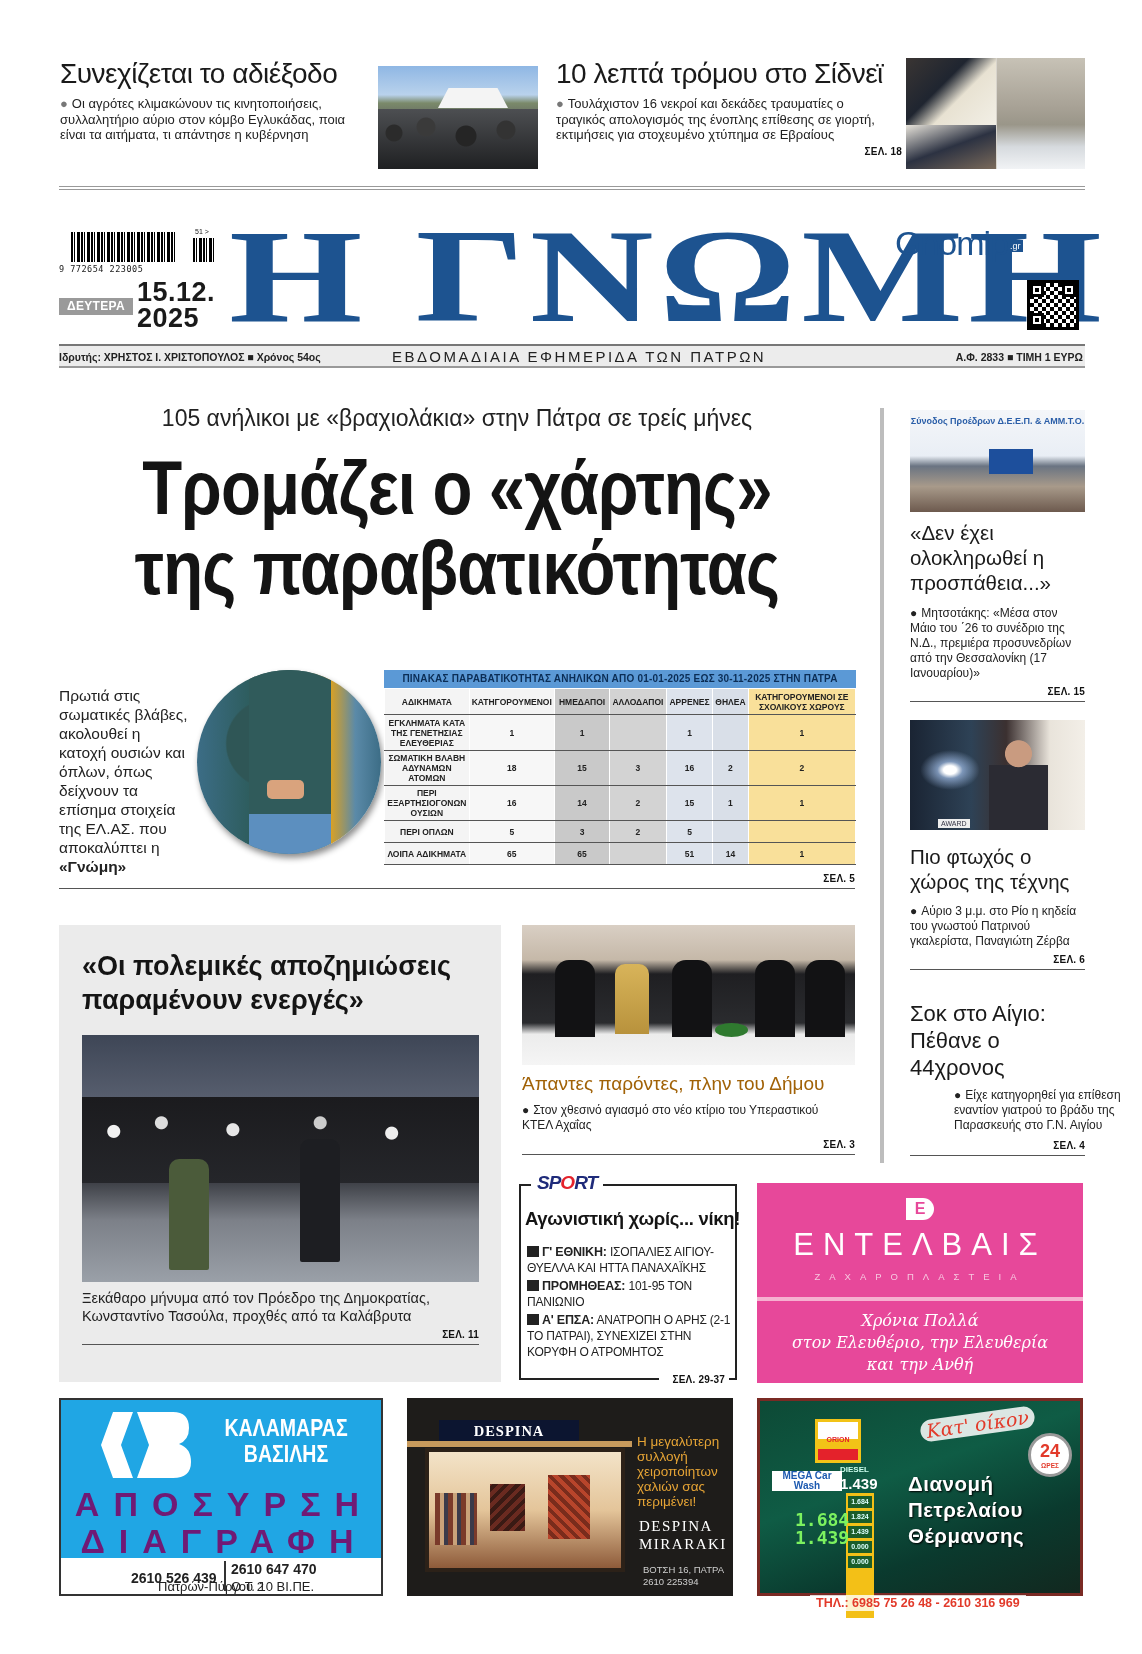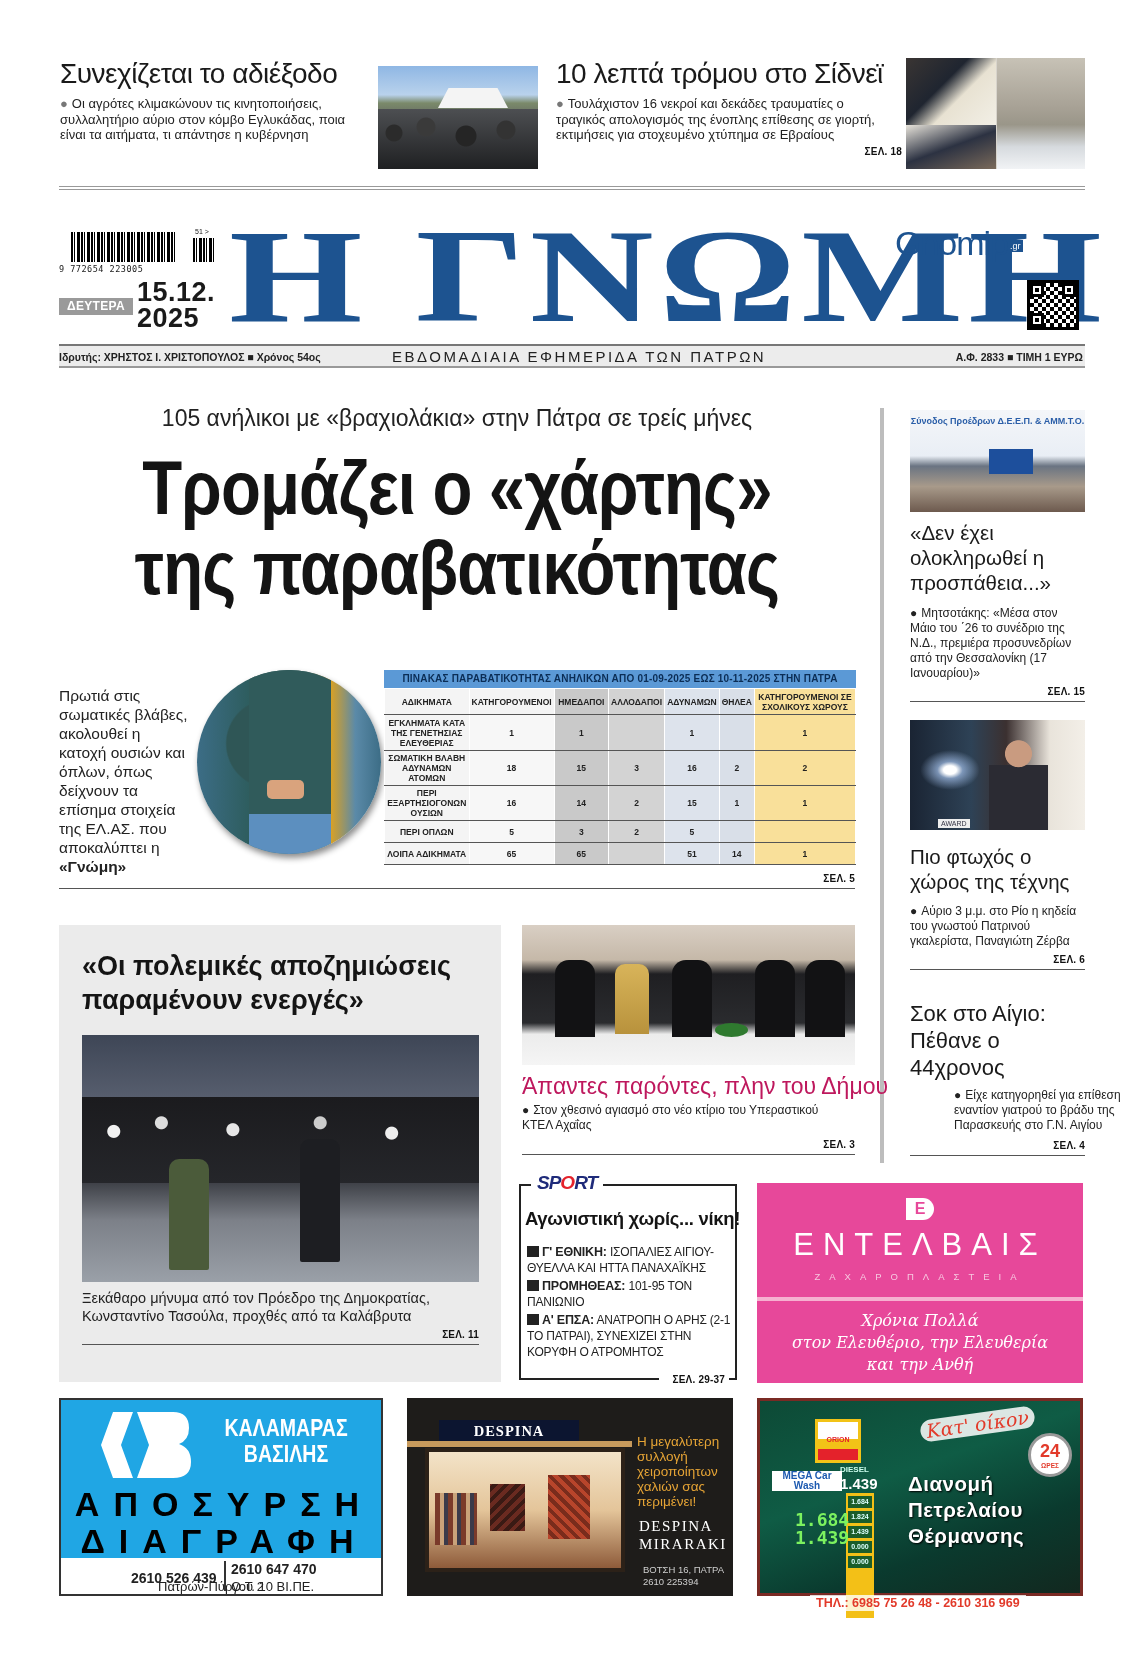"ΠΙΝΑΚΑΣ ΠΑΡΑΒΑΤΙΚΟΤΗΤΑΣ ΑΝΗΛΙΚΩΝ ΑΠΟ" caption { text: 01-09-2025 ΕΩΣ 10-11-2025 -> 01-01-2025 ΕΩΣ 30-11-2025 }
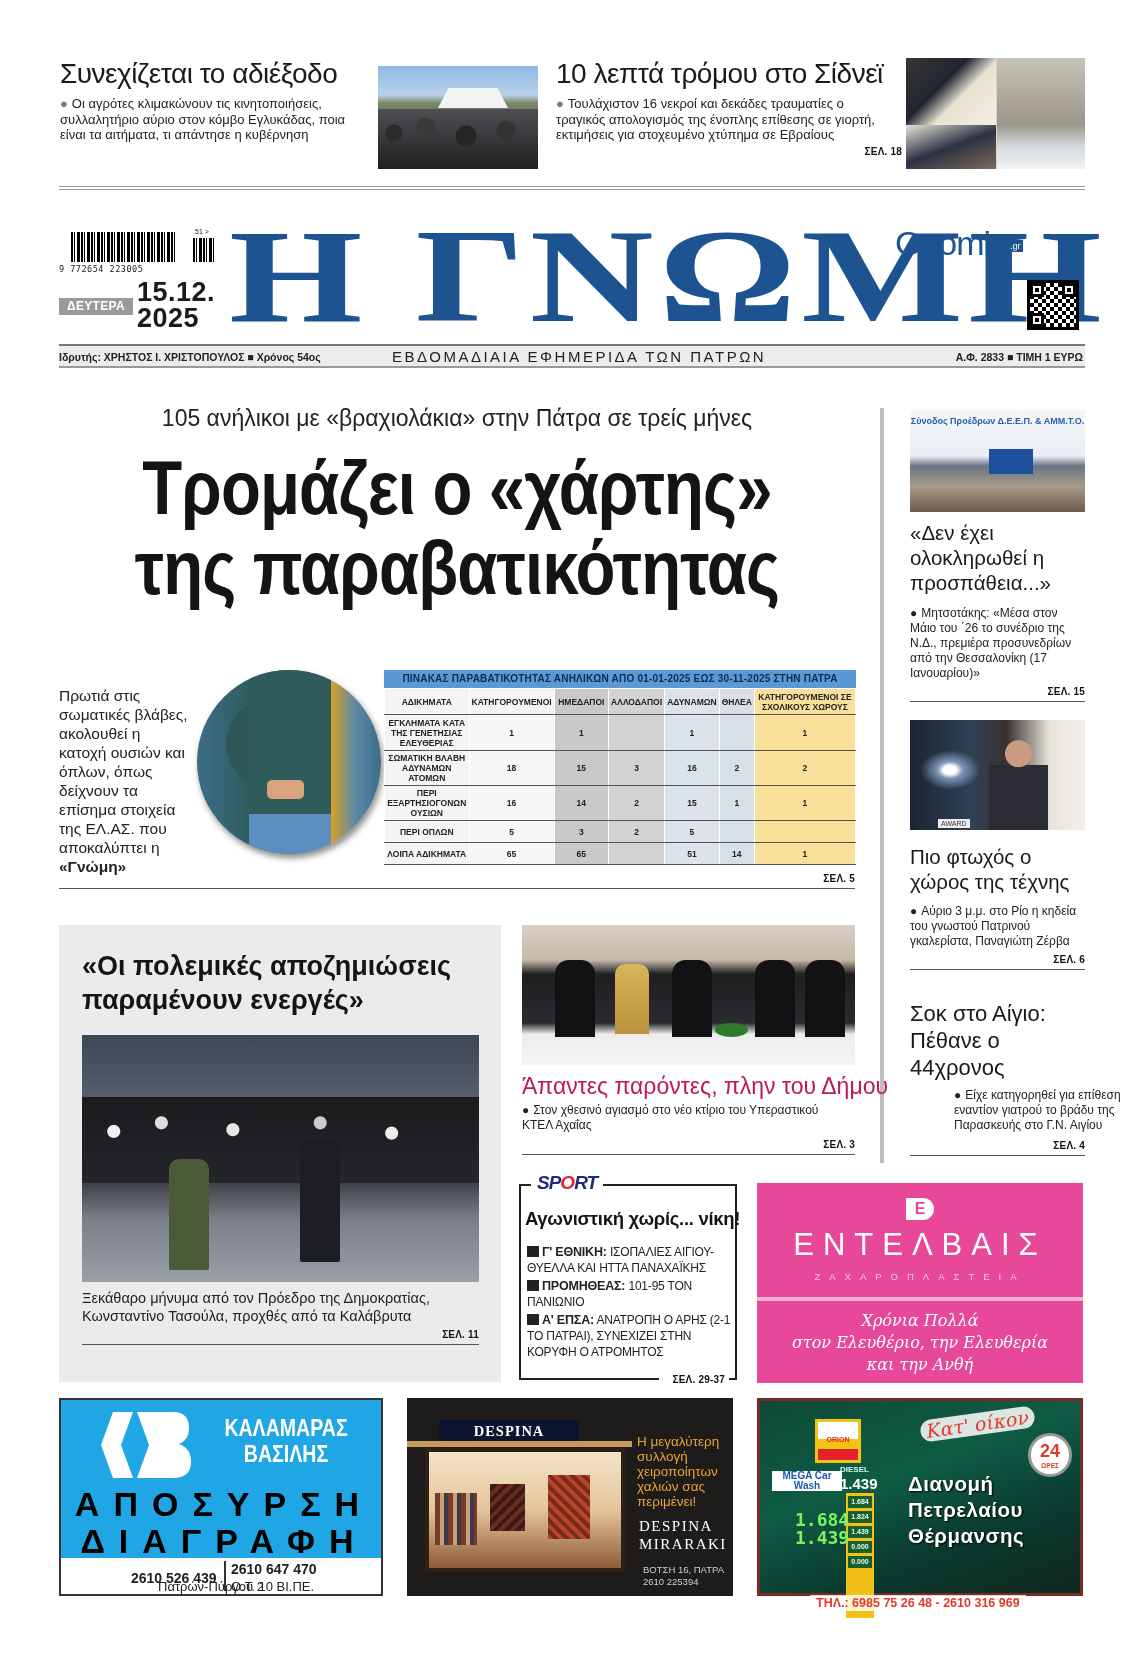"ΑΔΥΝΑΜΩΝ" th.c4 { text: ΑΔΥΝΑΜΩΝ -> ΑΡΡΕΝΕΣ }
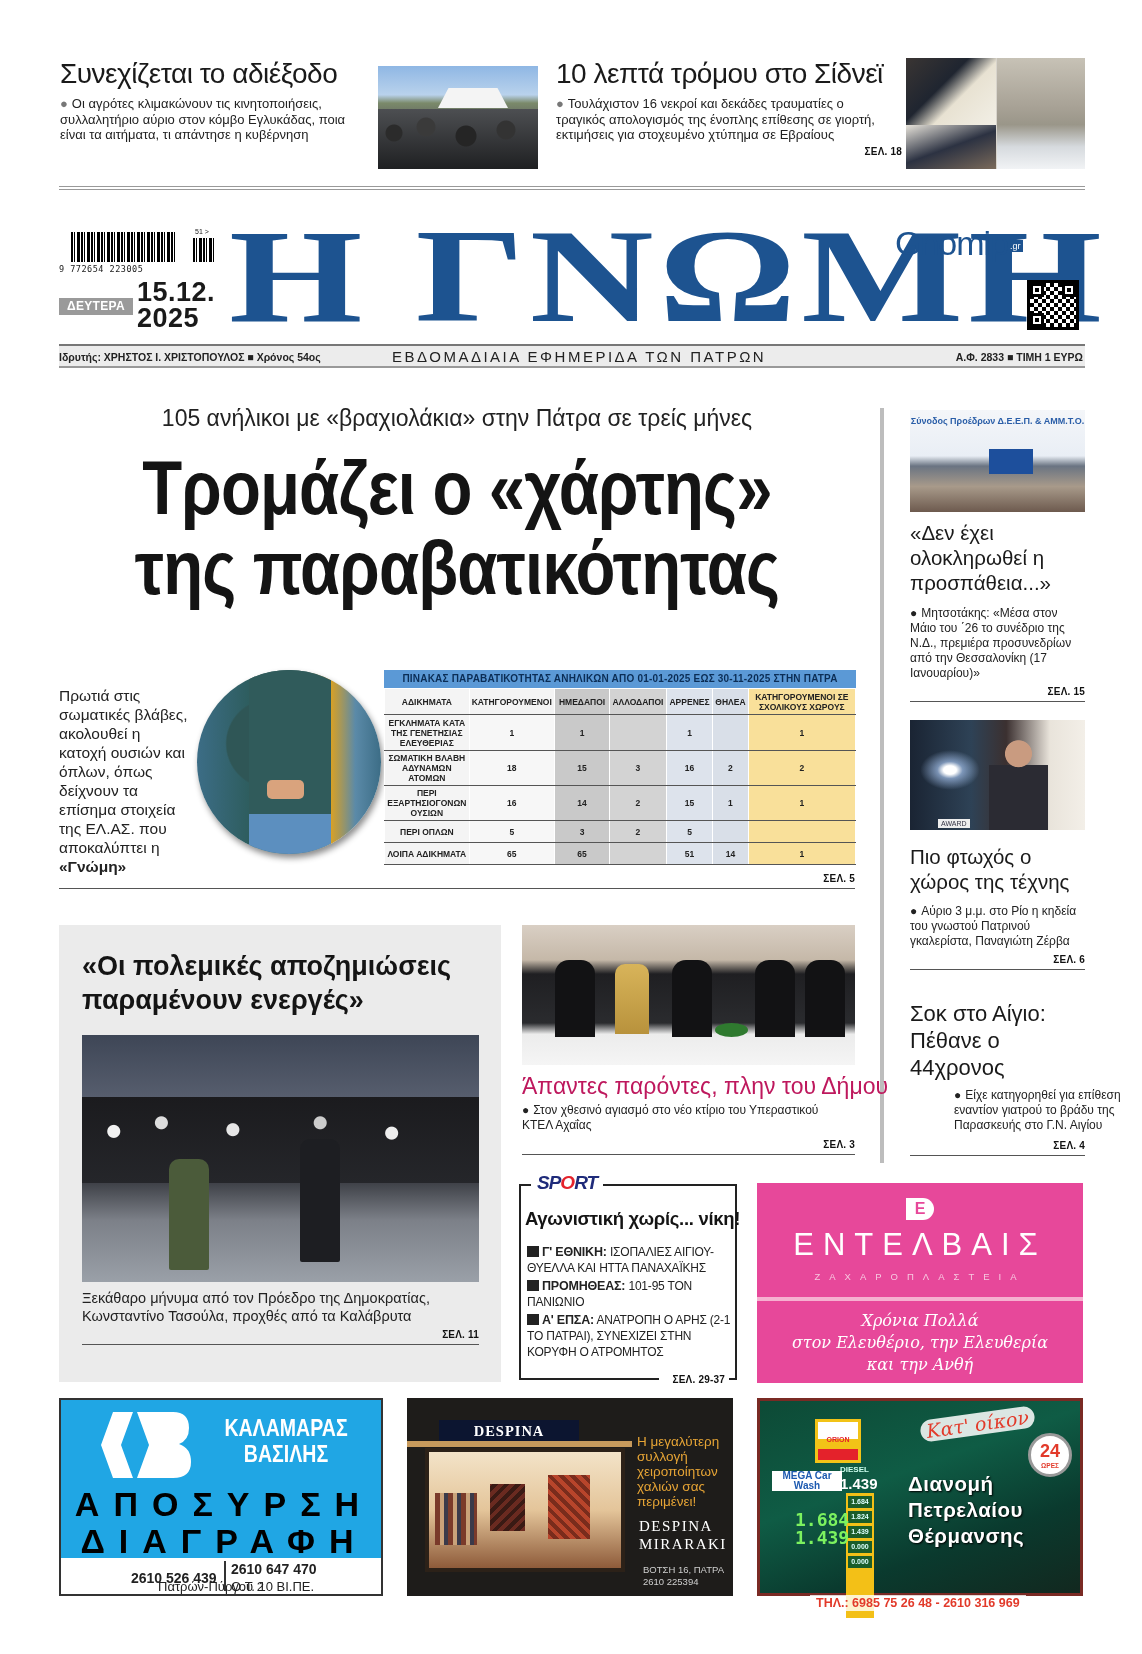"Άπαντες παρόντες, πλην του Δήμου" .mid-title { color: #be185d -> #a16207; font-size: 23px -> 19px }
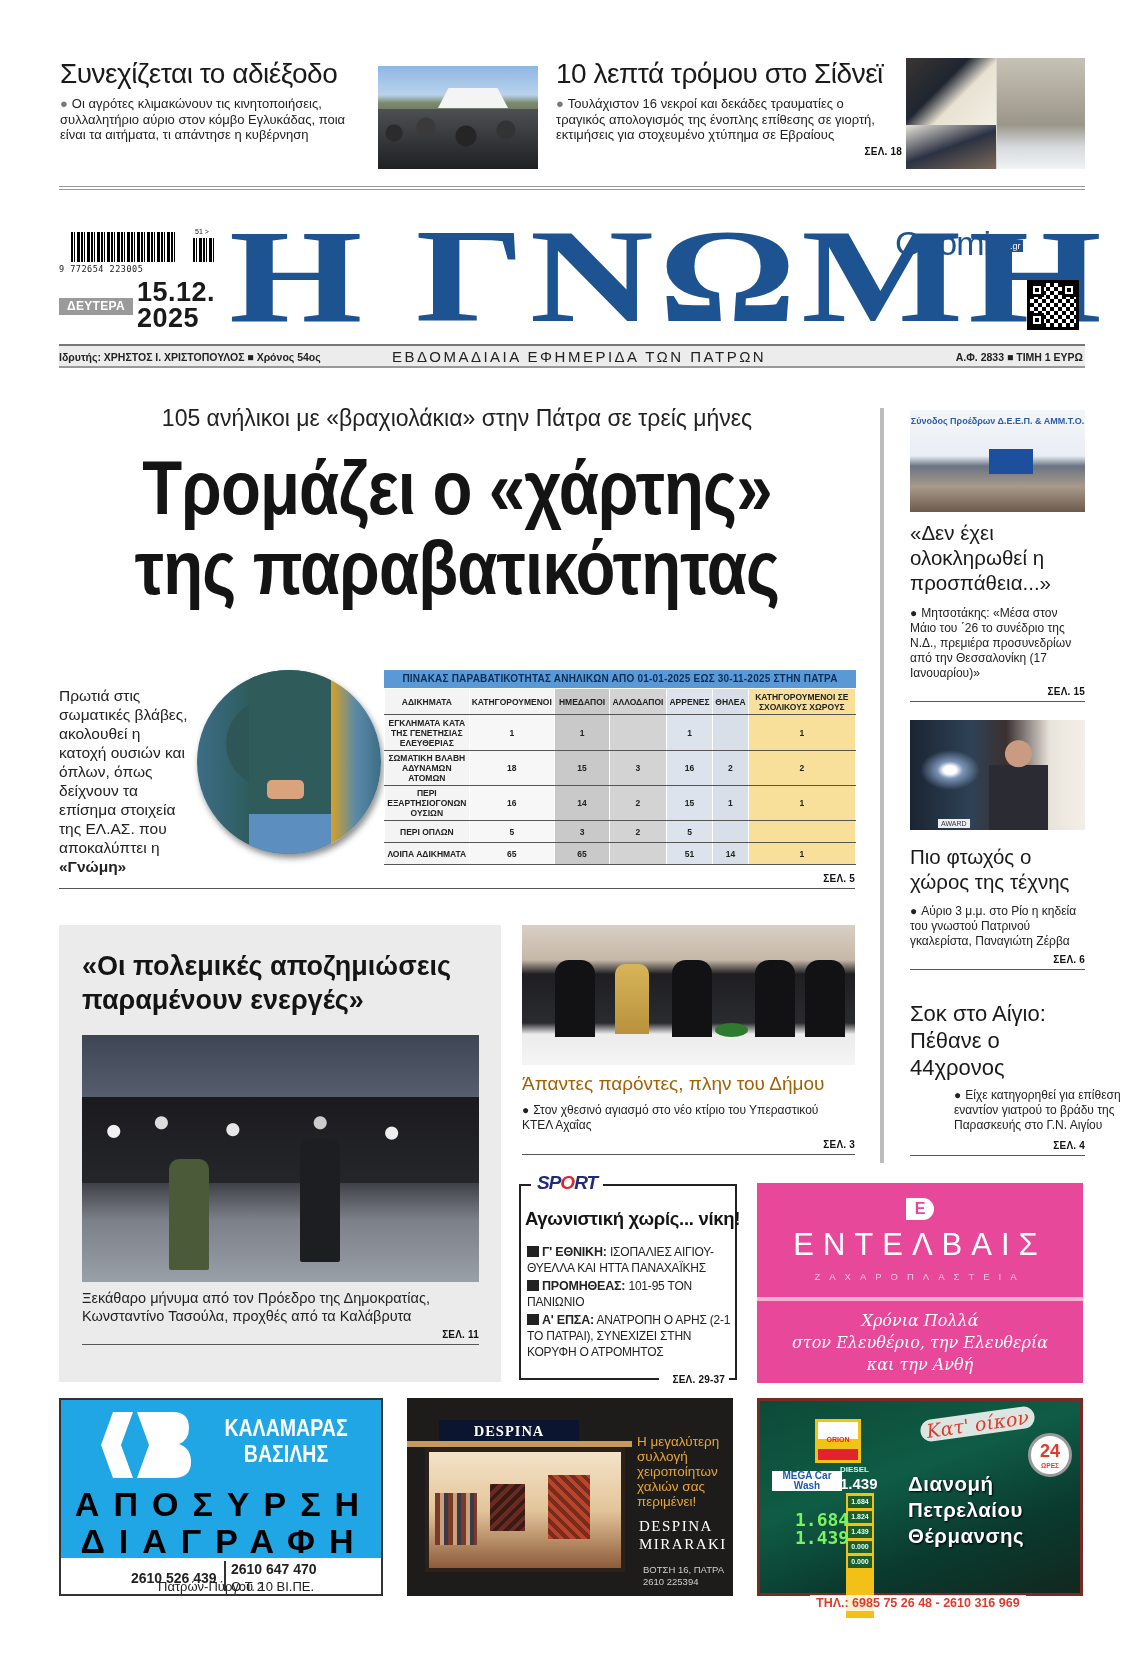"ΑΠΟΣΥΡΣΗ" .ad-blue .big { color: #000000 -> #701a75 }
